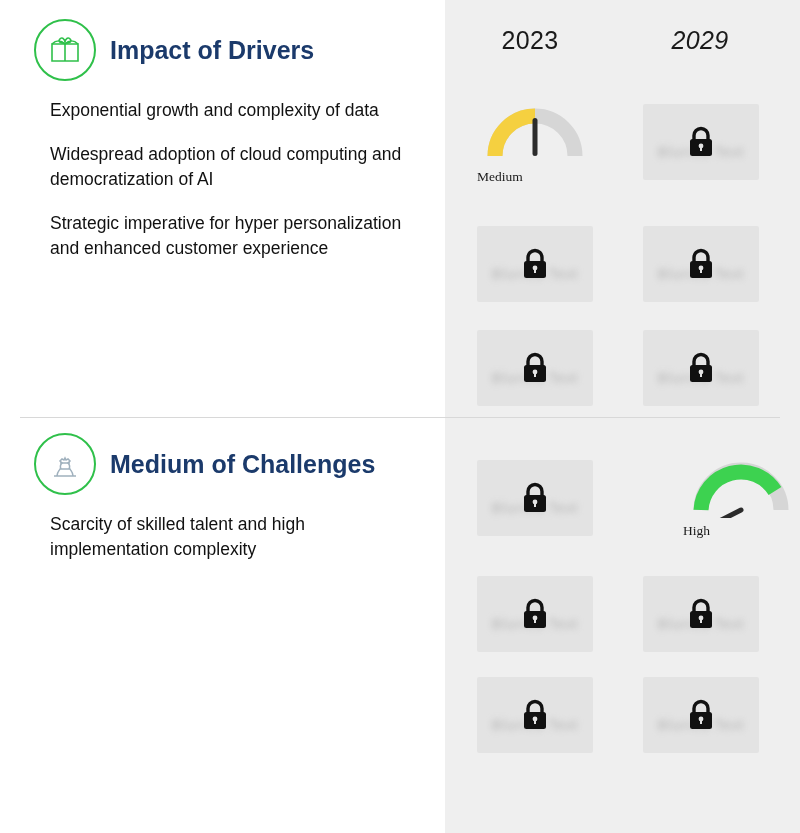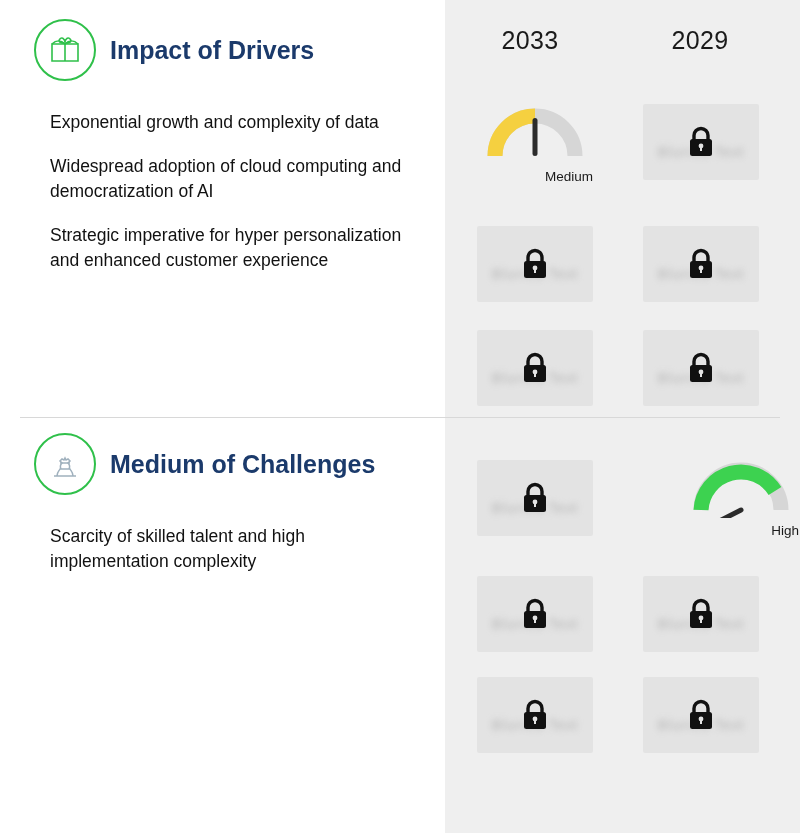"2033" div.col-head { text: 2033 -> 2023 }
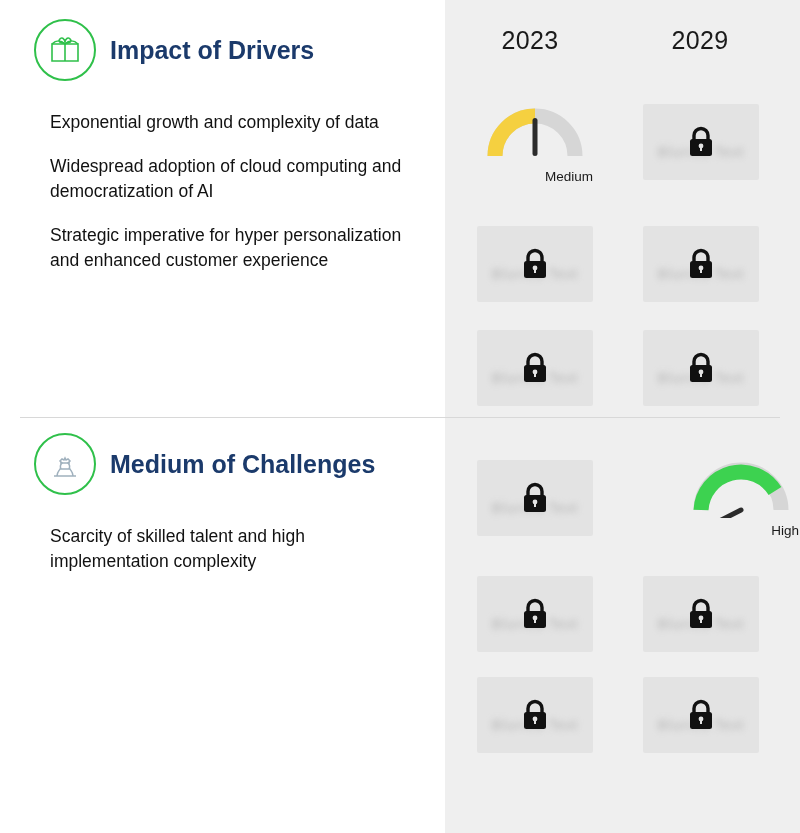"2029" .col-head.c2029 { font-style: none -> italic }
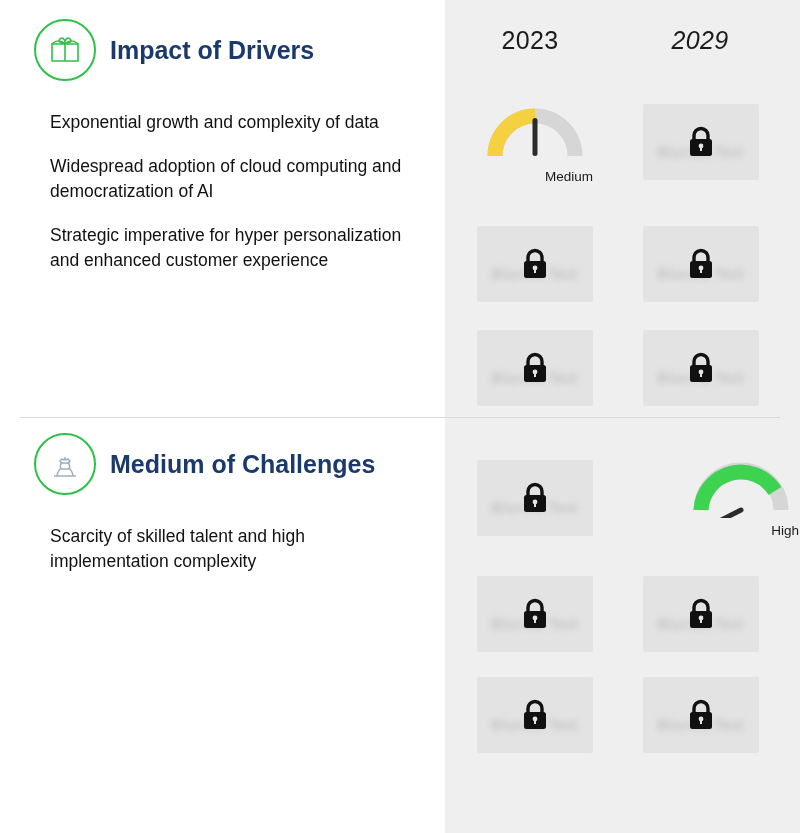"Exponential growth and complexity of" .bullets { margin-top: 24px -> 12px }
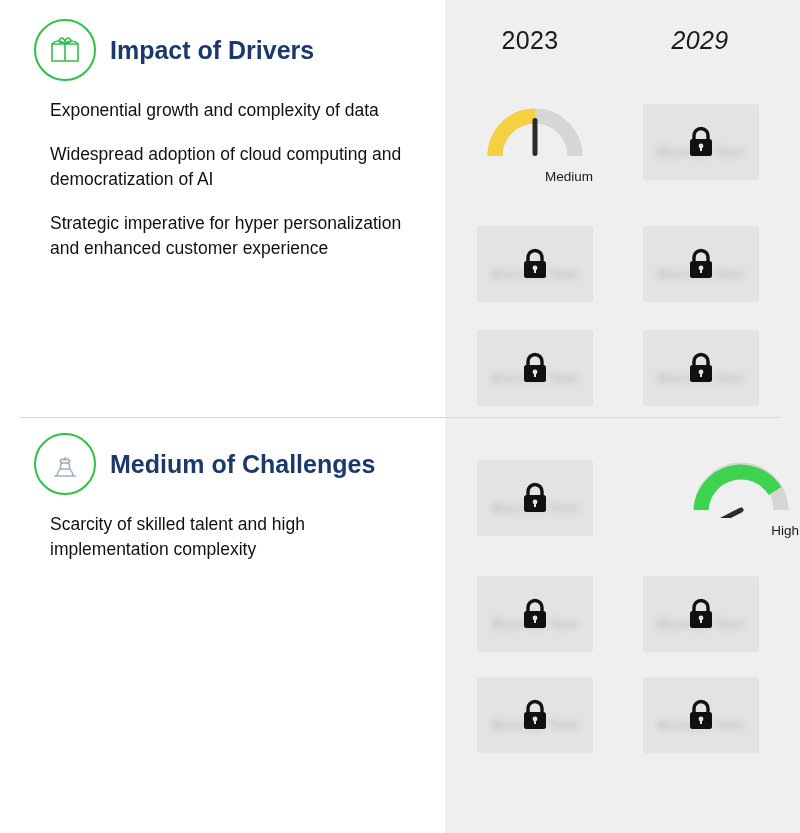"Medium" .gauge-wrap { font-family: none -> Liberation Serif, serif; text-align: right -> left }
